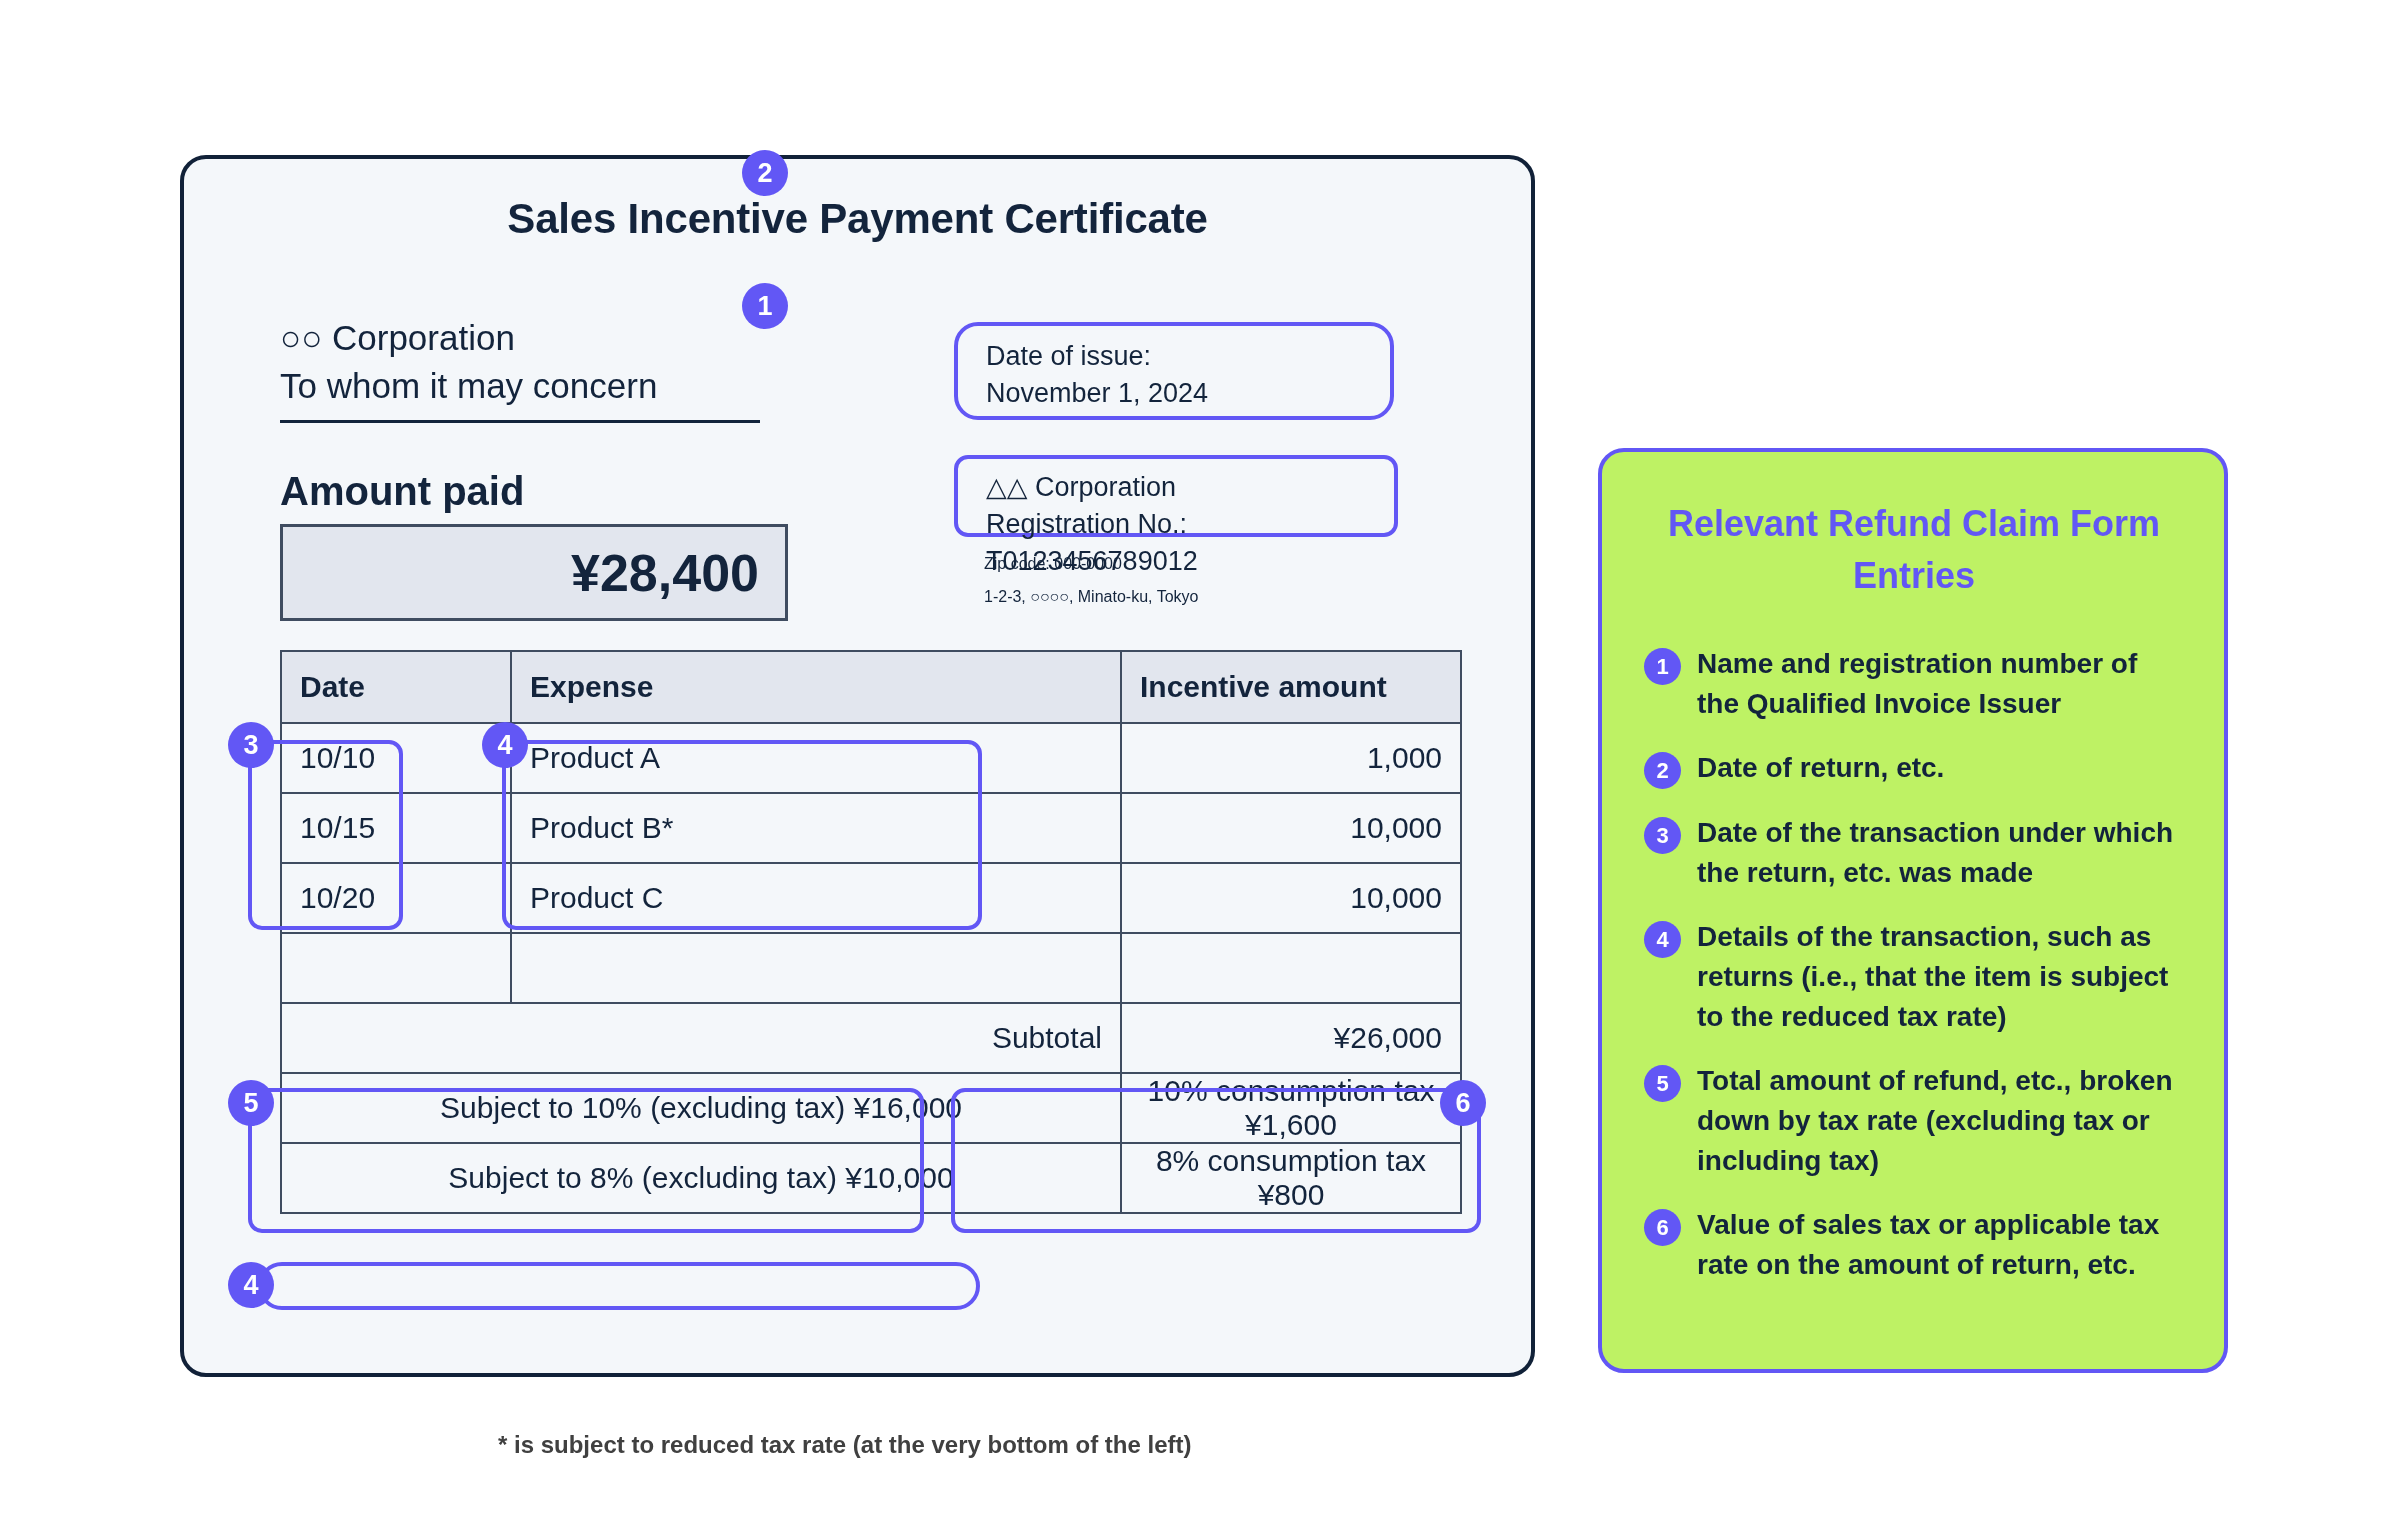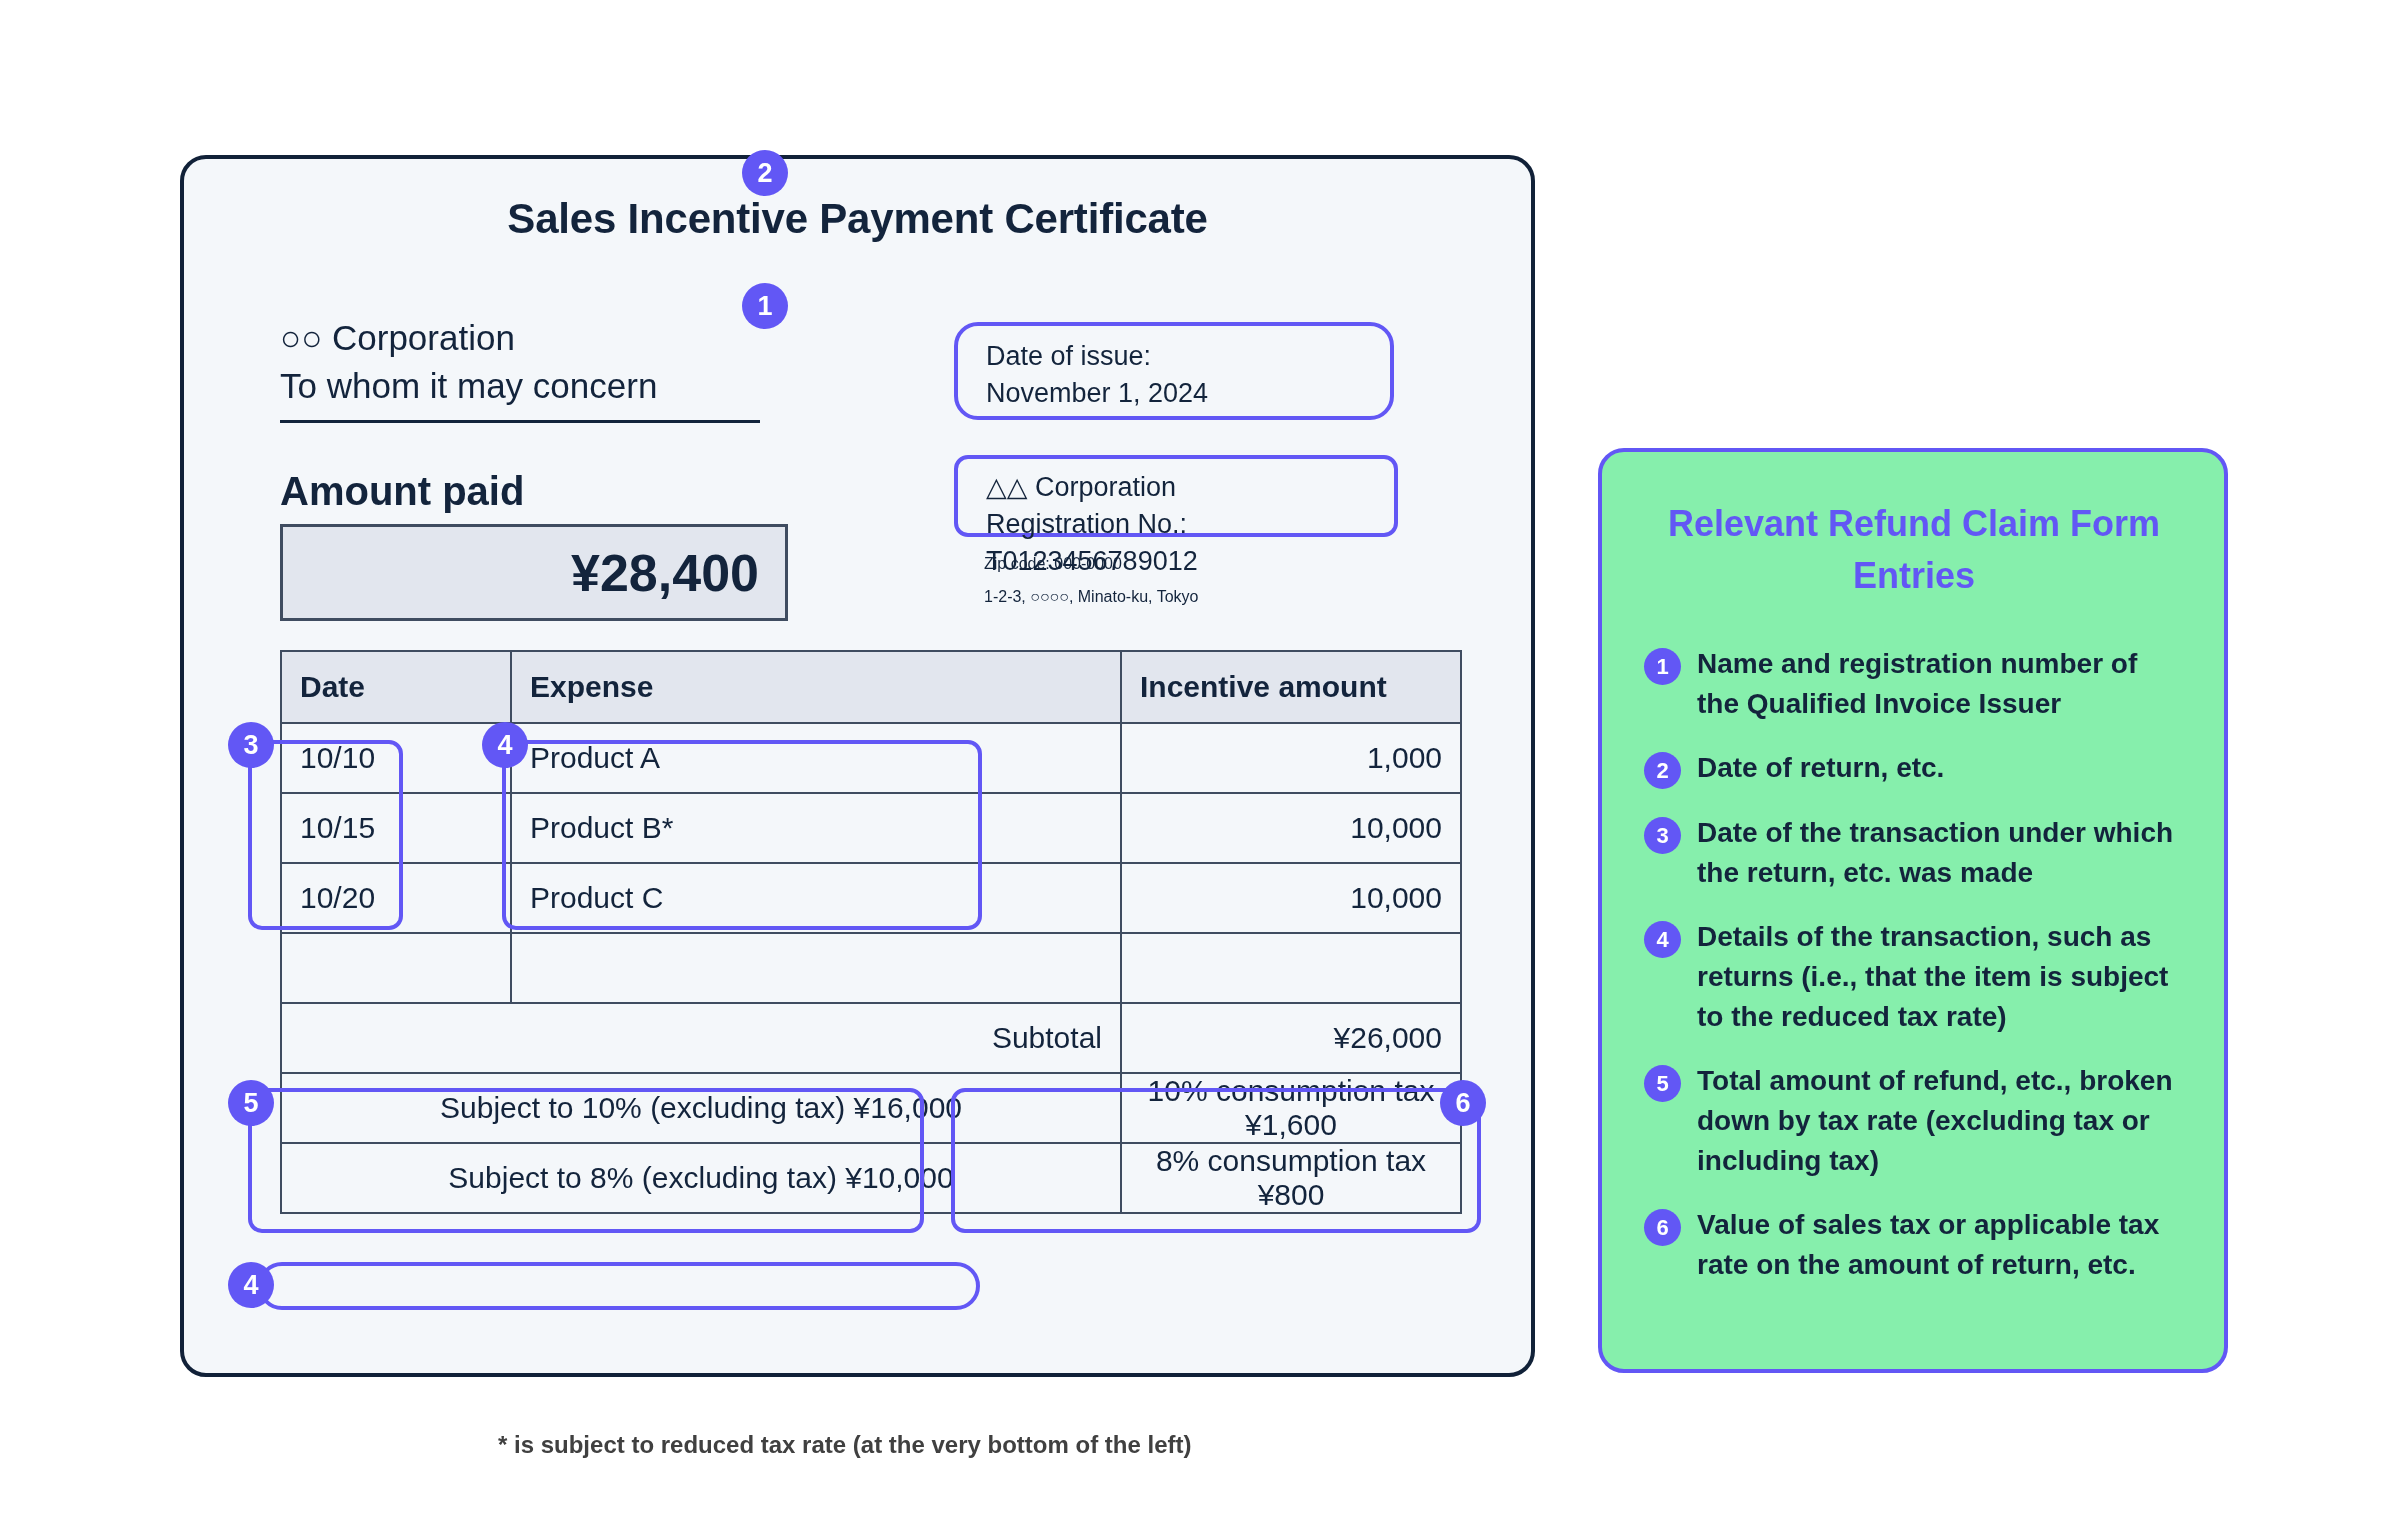"Relevant Refund Claim Form Entries" #refund-panel { background: #86efac -> #bef264 }
